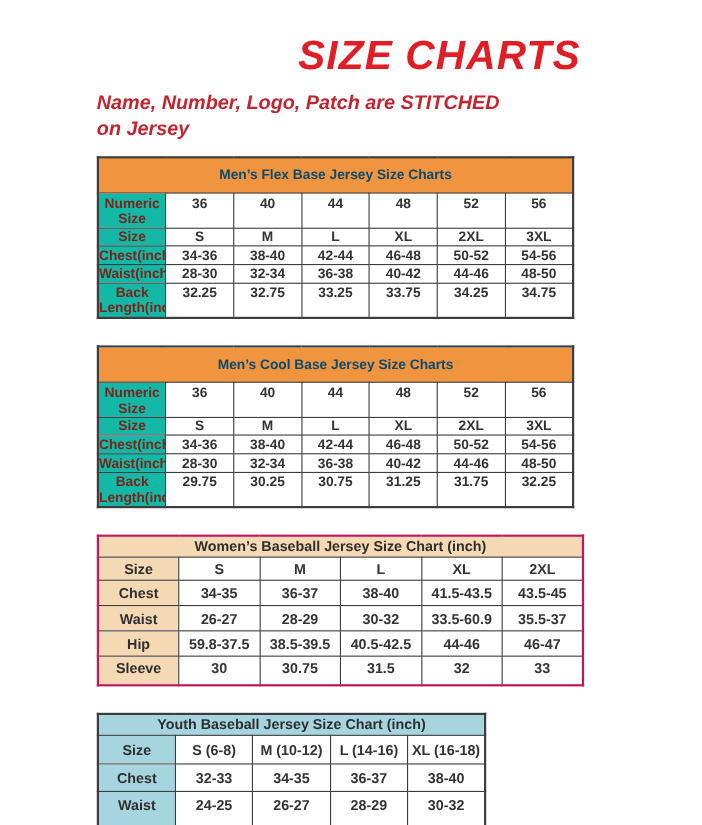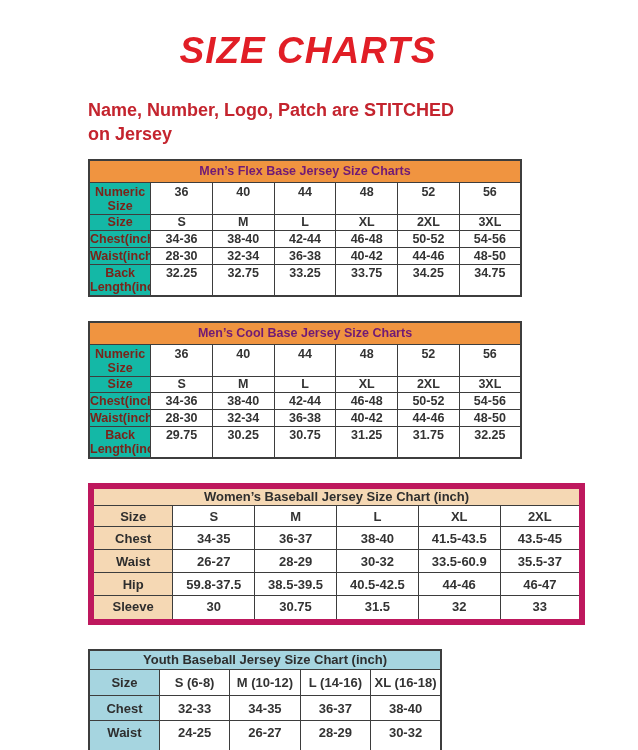"SIZE CHARTS" .main-title { text-align: center -> right }
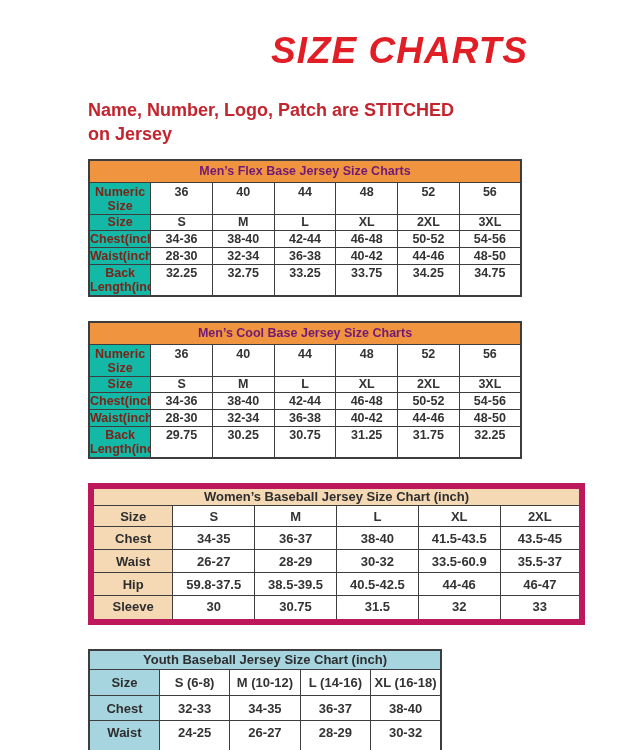"Name, Number, Logo, Patch are" .subtitle { font-style: none -> italic; margin-top: 26px -> 9px }
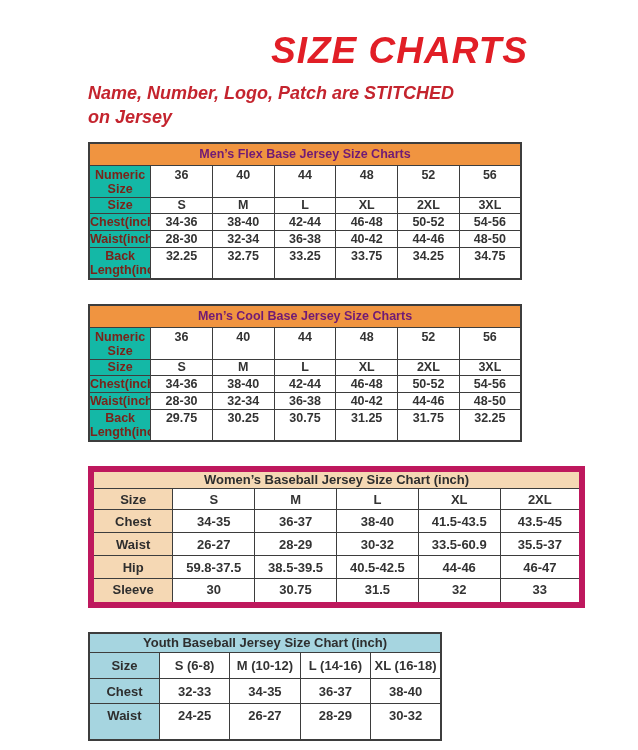"Men’s Flex Base Jersey Size" table.mens td.title-cell { color: #701a75 -> #0c4a6e; height: 23px -> 33px }
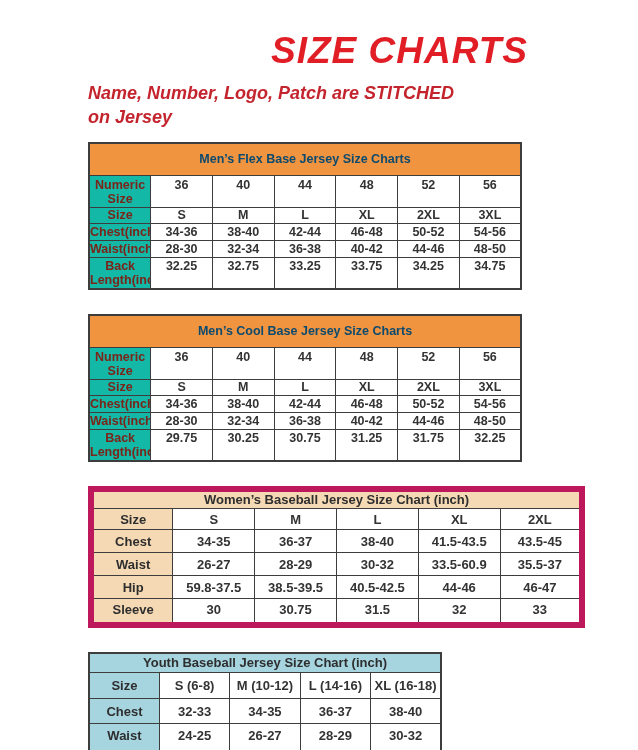"Women’s Baseball Jersey Size Chart" table.womens { border: 6px solid #be185d -> 2px solid #be185d; width: 497px -> 443px }
